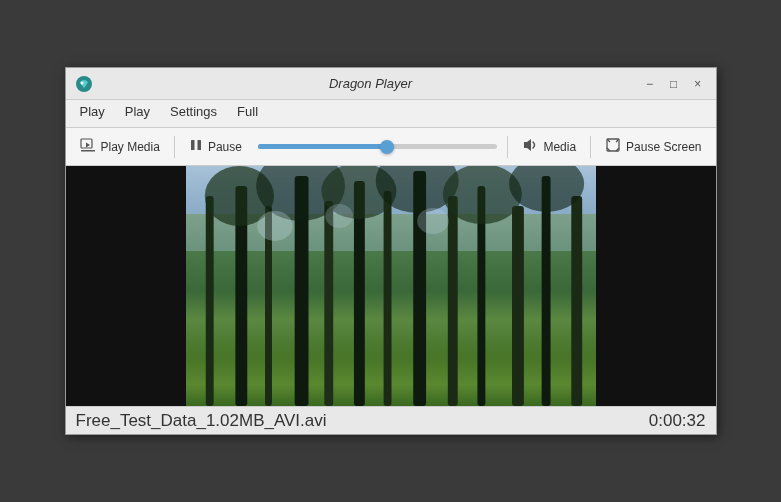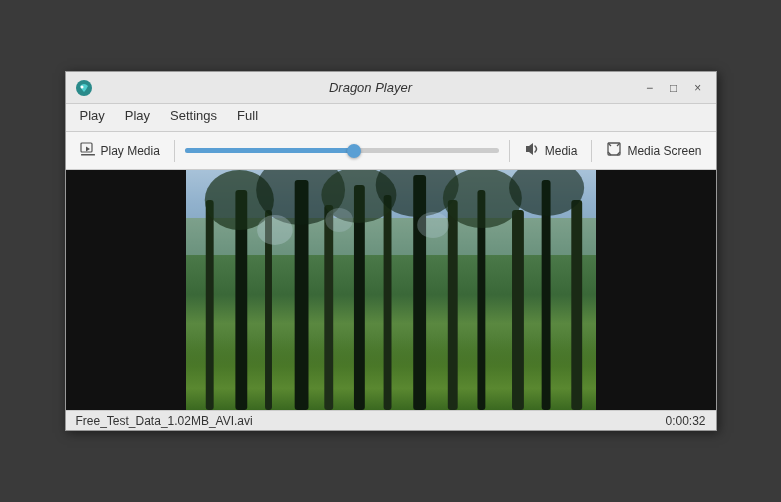"Pause" div.toolbar-btn { html: none -> <div> <span> <svg> <rect></rect> <rect></rect> </svg> </span> <span>Pause</span> </div> }
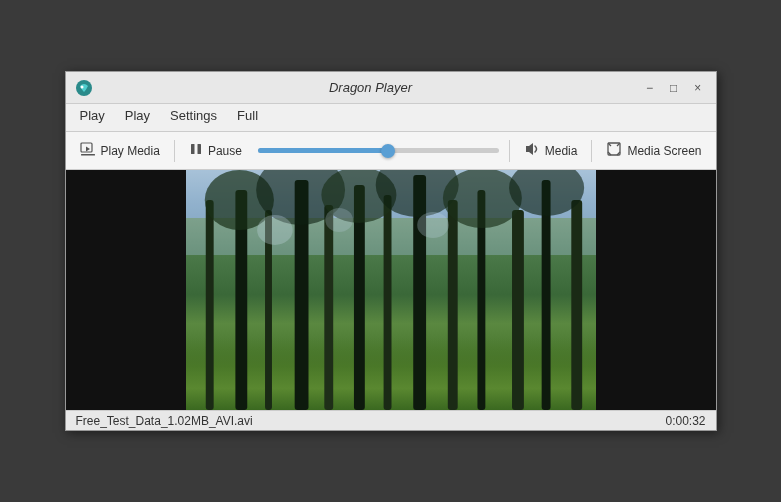"Media Screen" span { text: Media -> Pause }
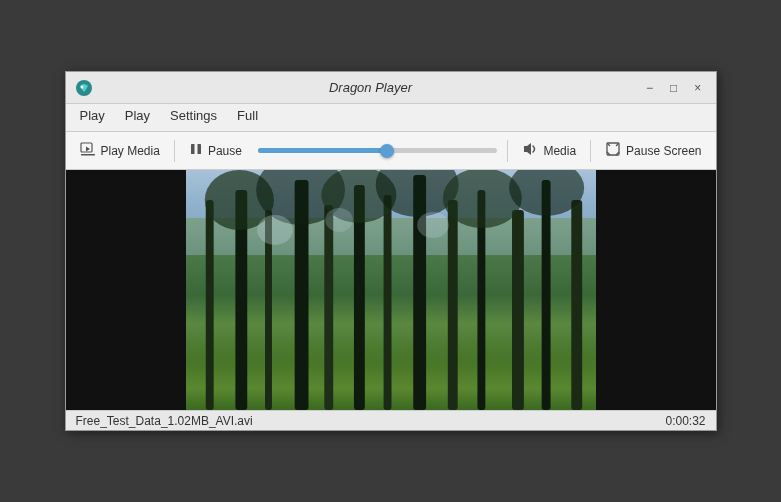"Free_Test_Data_1.02MB_AVI.avi" .status-bar { font-size: 12px -> 17px; height: 20px -> 28px }
